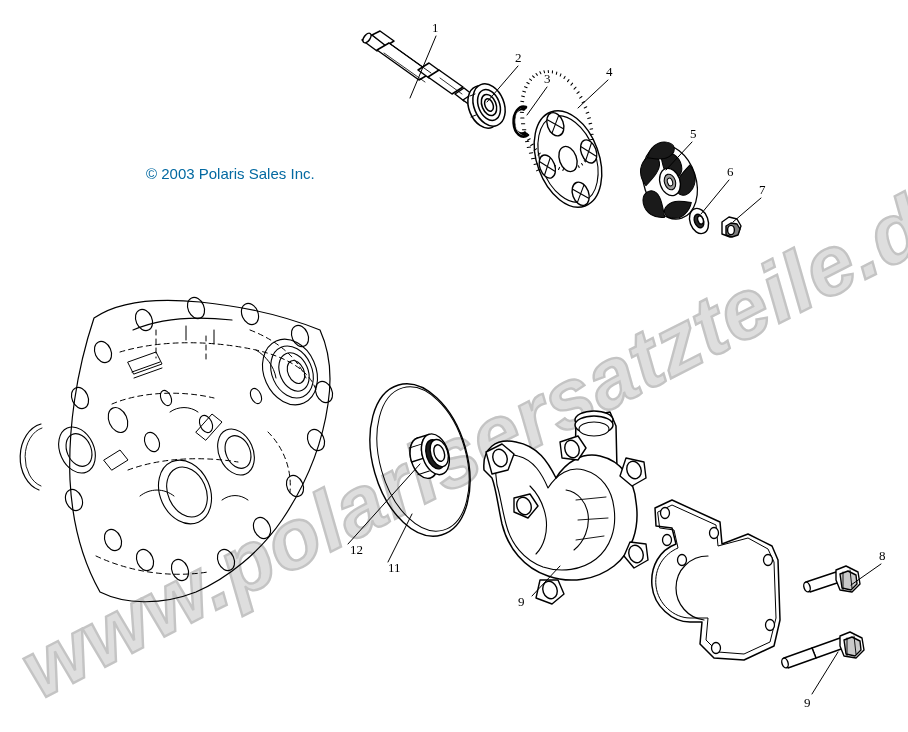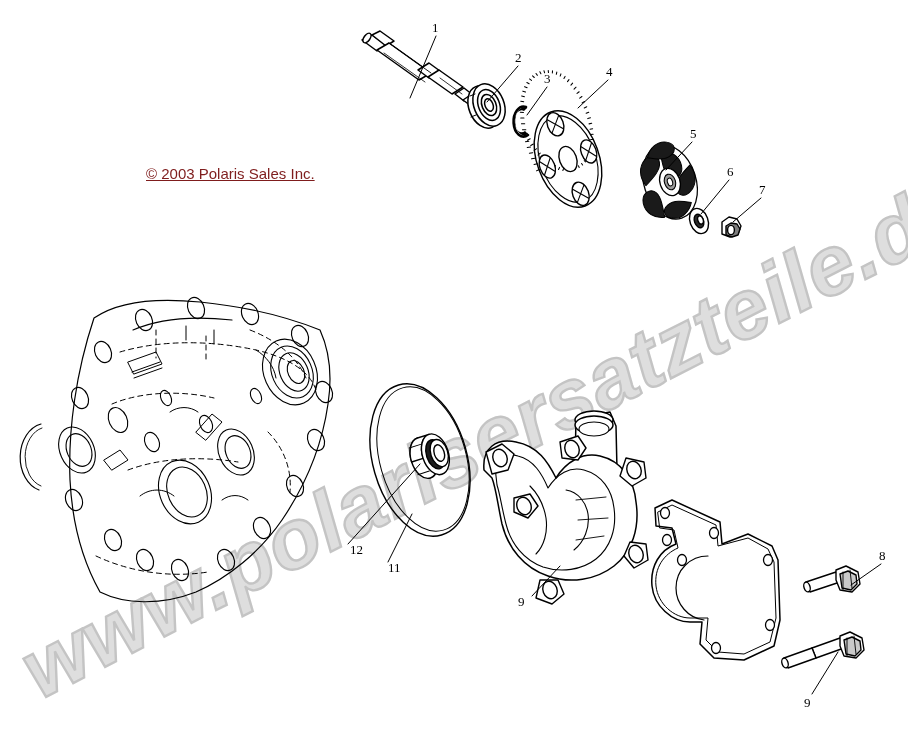"© 2003 Polaris Sales Inc." .copy { color: #7f1d1d -> #0369a1; text-decoration: underline -> none }
